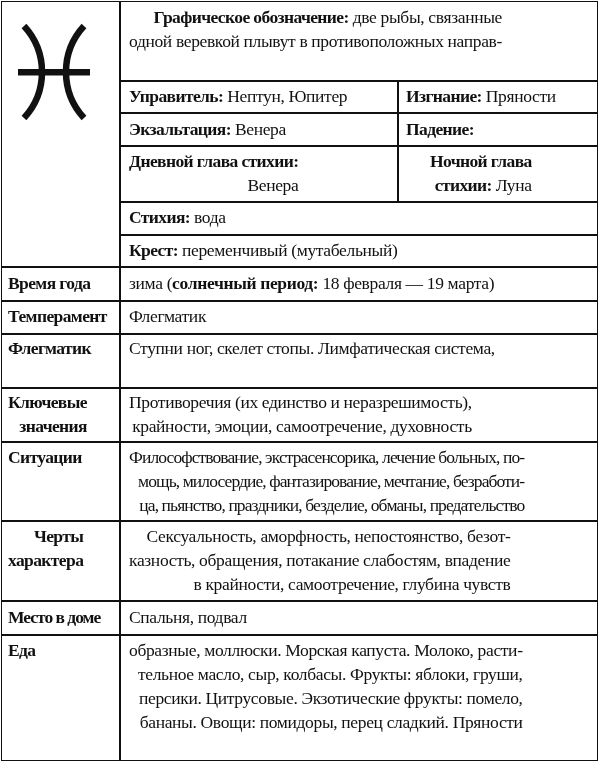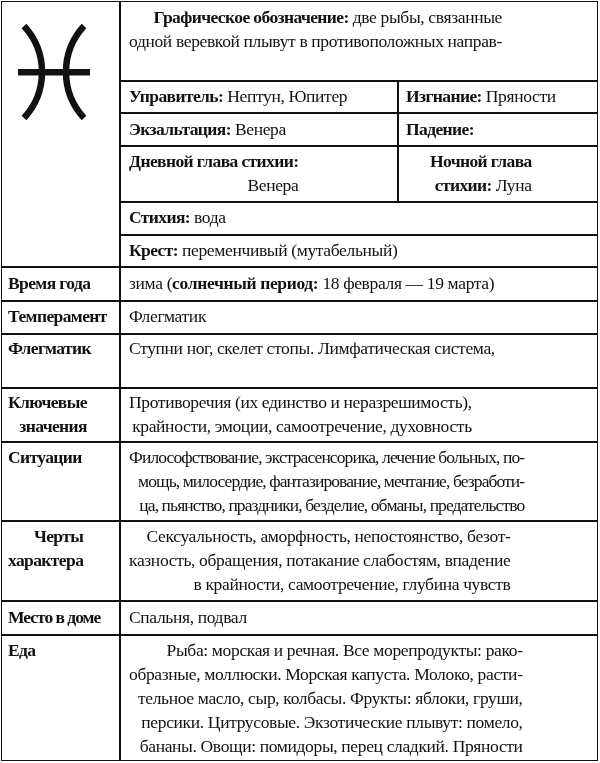"Рыба: морская и речная. Все" div { html: <div>Рыба: морская и речная. Все морепродукты: рако-</div> -> none }
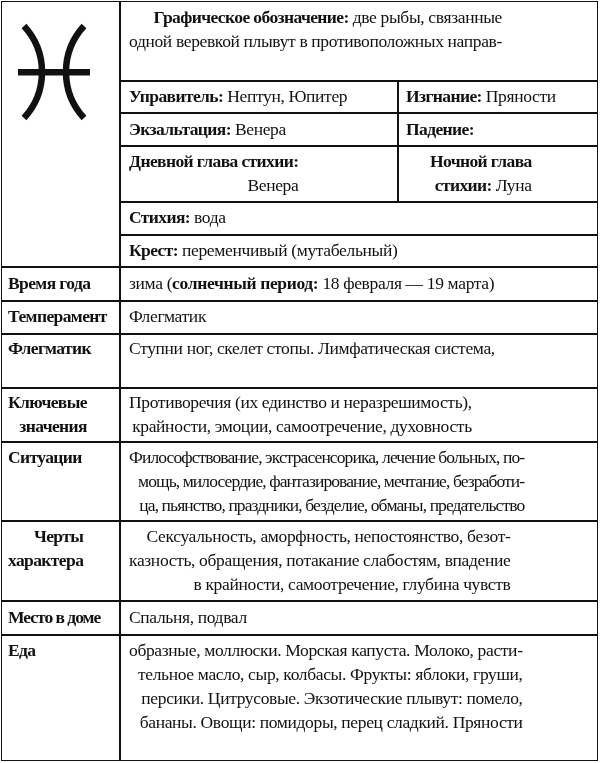"персики. Цитрусовые. Экзотические" div { text: плывут -> фрукты }
